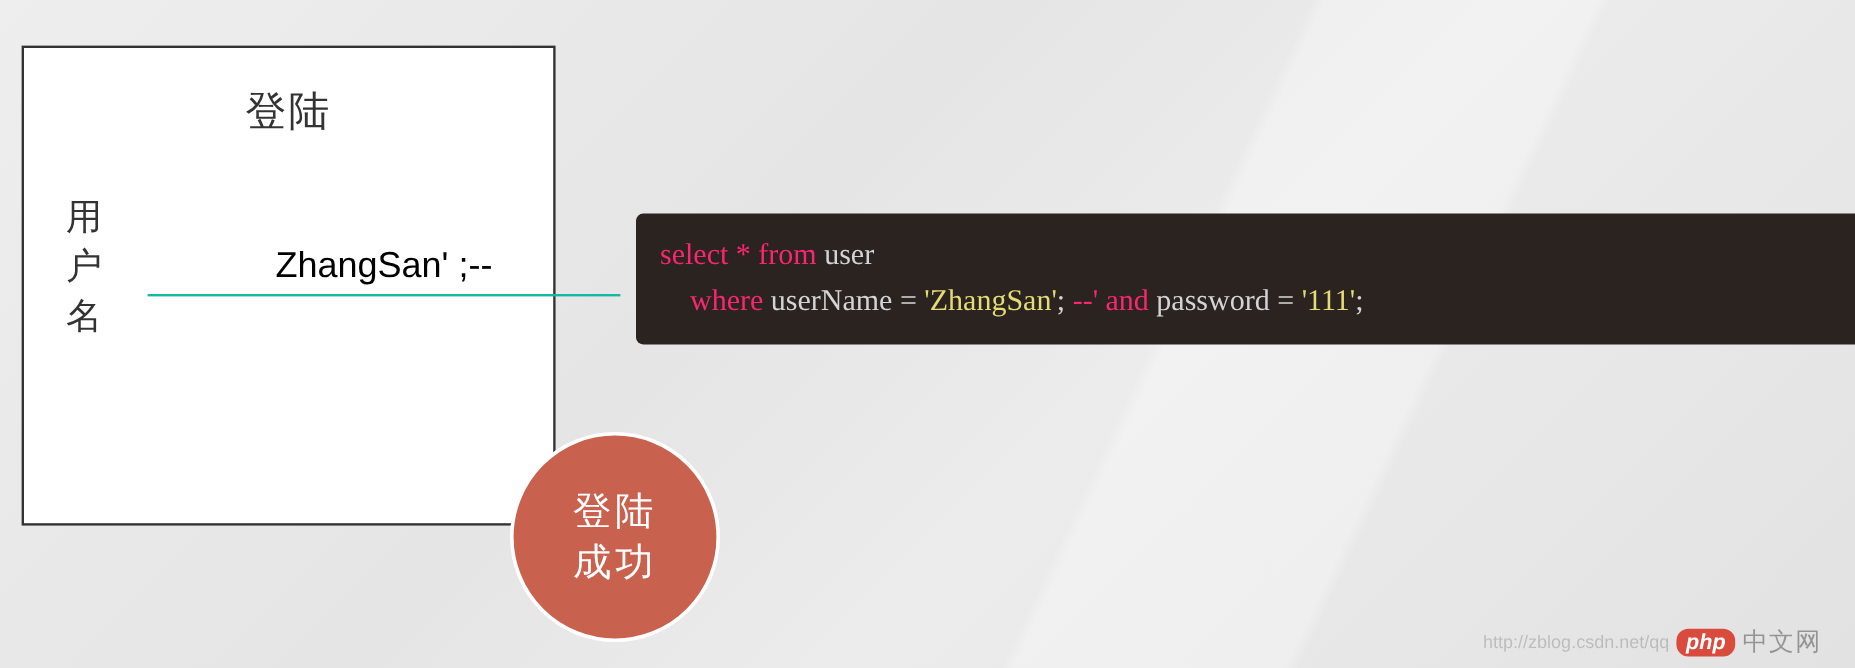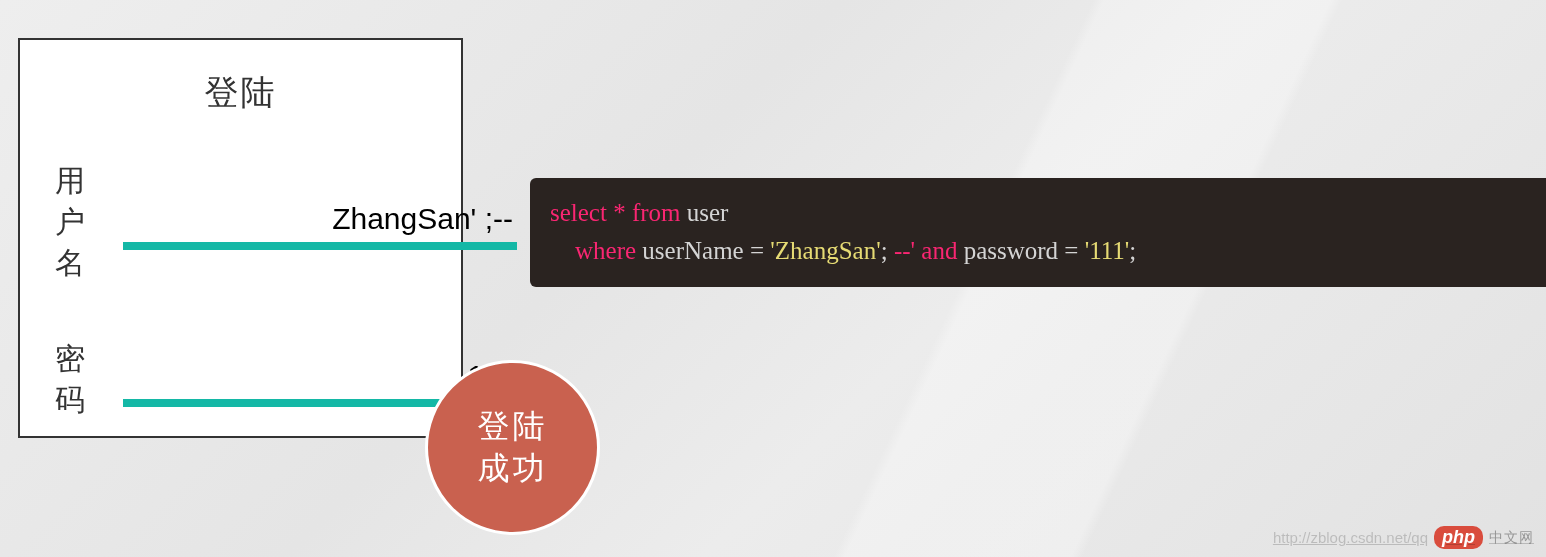"ZhangSan' ;--" .field-input { border-bottom: 8px solid #14b8a6 -> 2px solid #14b8a6; text-align: right -> center }
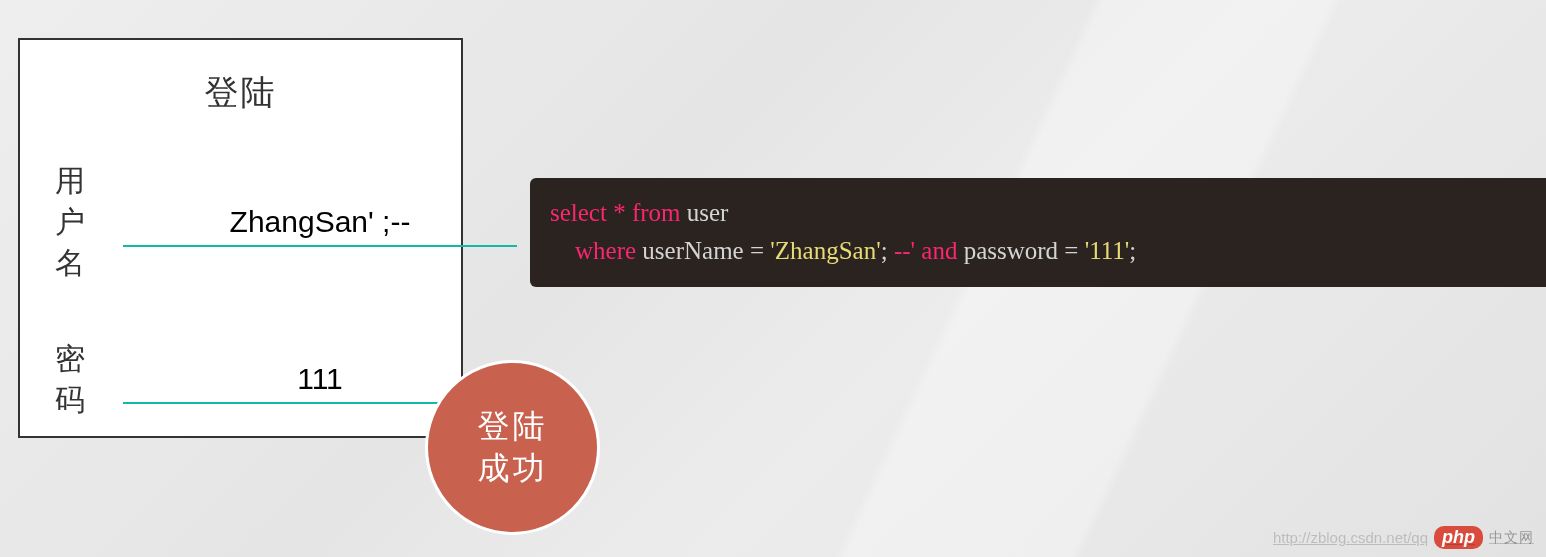"密码" div.field-row { html: <div> <div>密码</div> <input> </div> -> none }
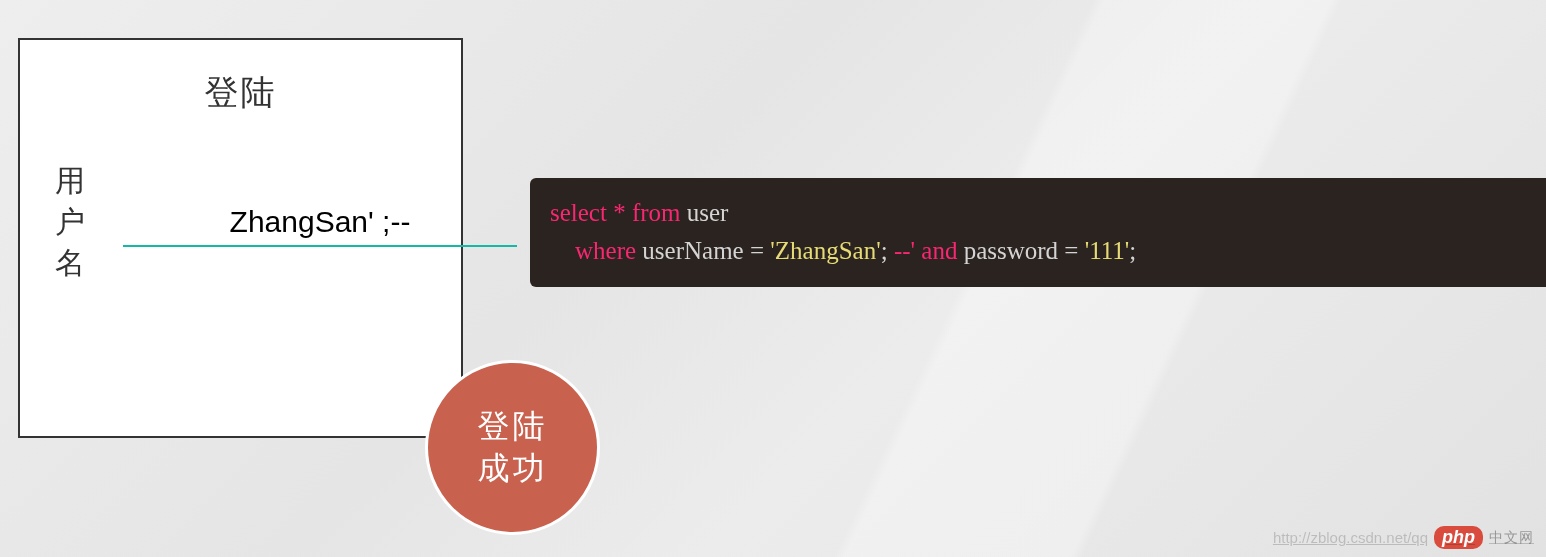"http://zblog.csdn.net/qq" .watermark { right: 12px -> 28px; text-decoration: underline -> none }
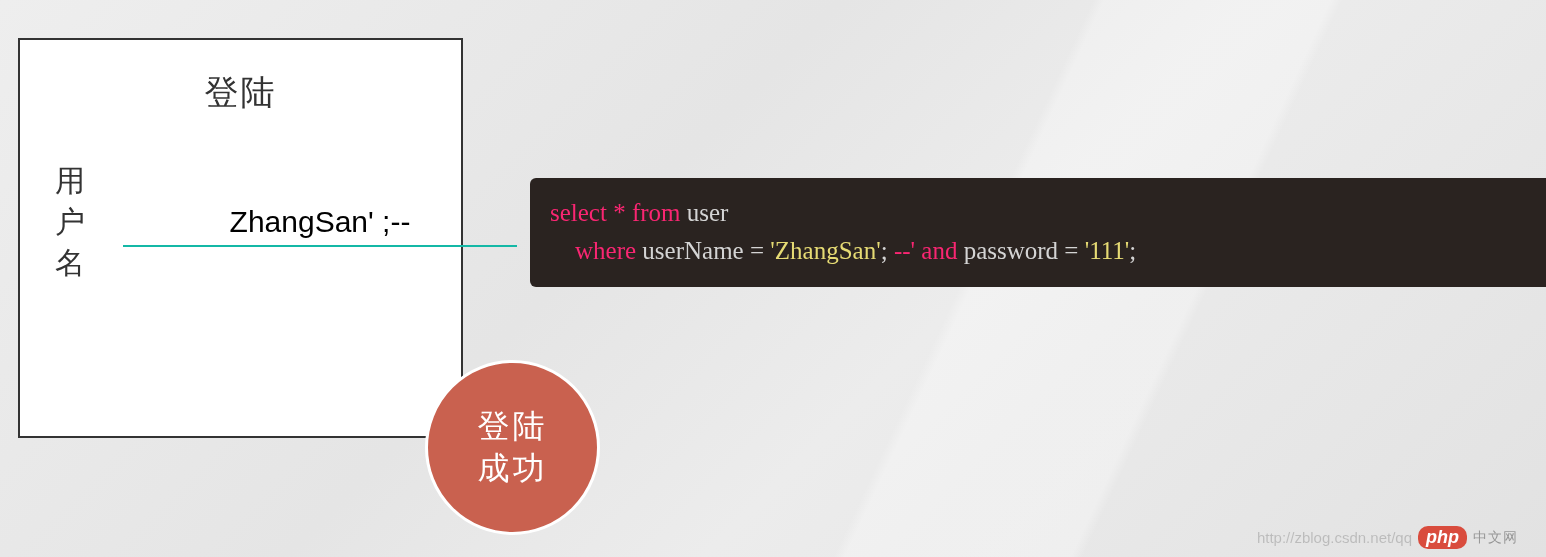"中文网" .watermark-text { font-size: 14px -> 21px }
